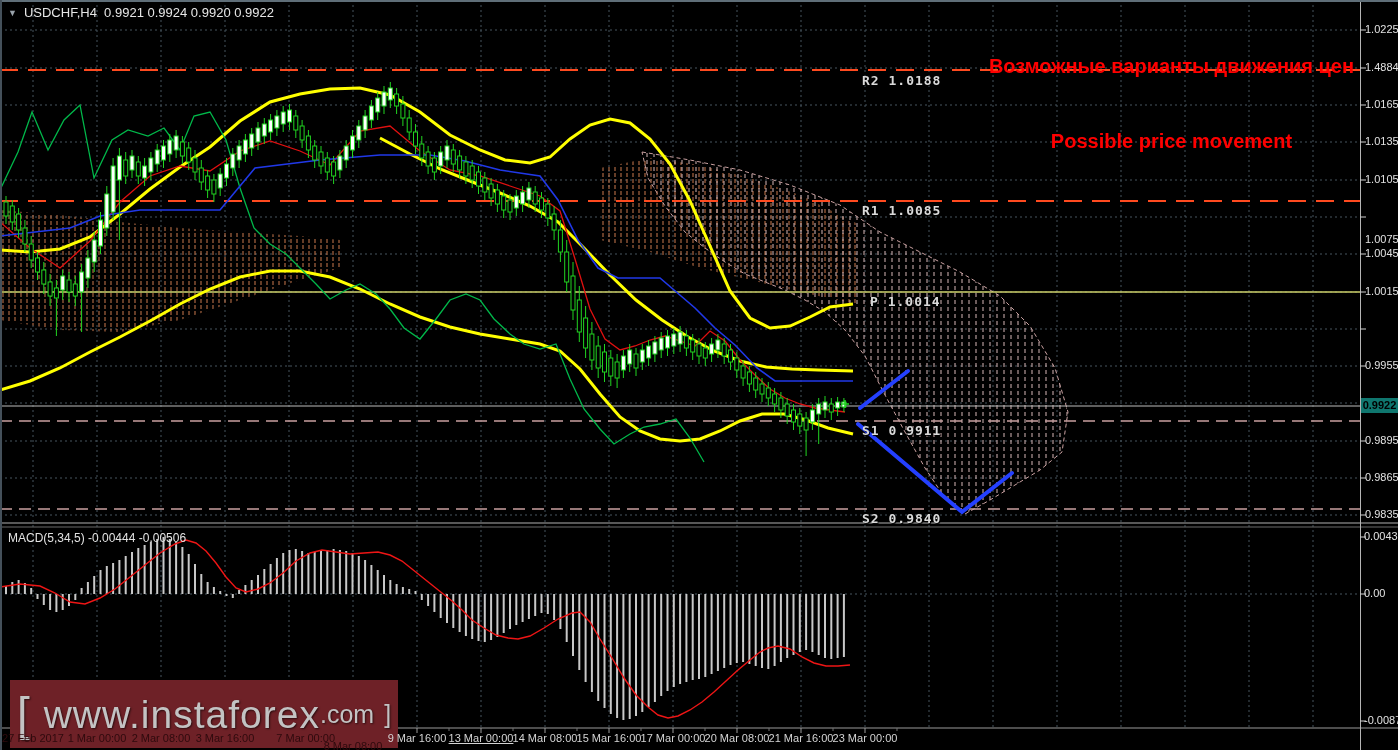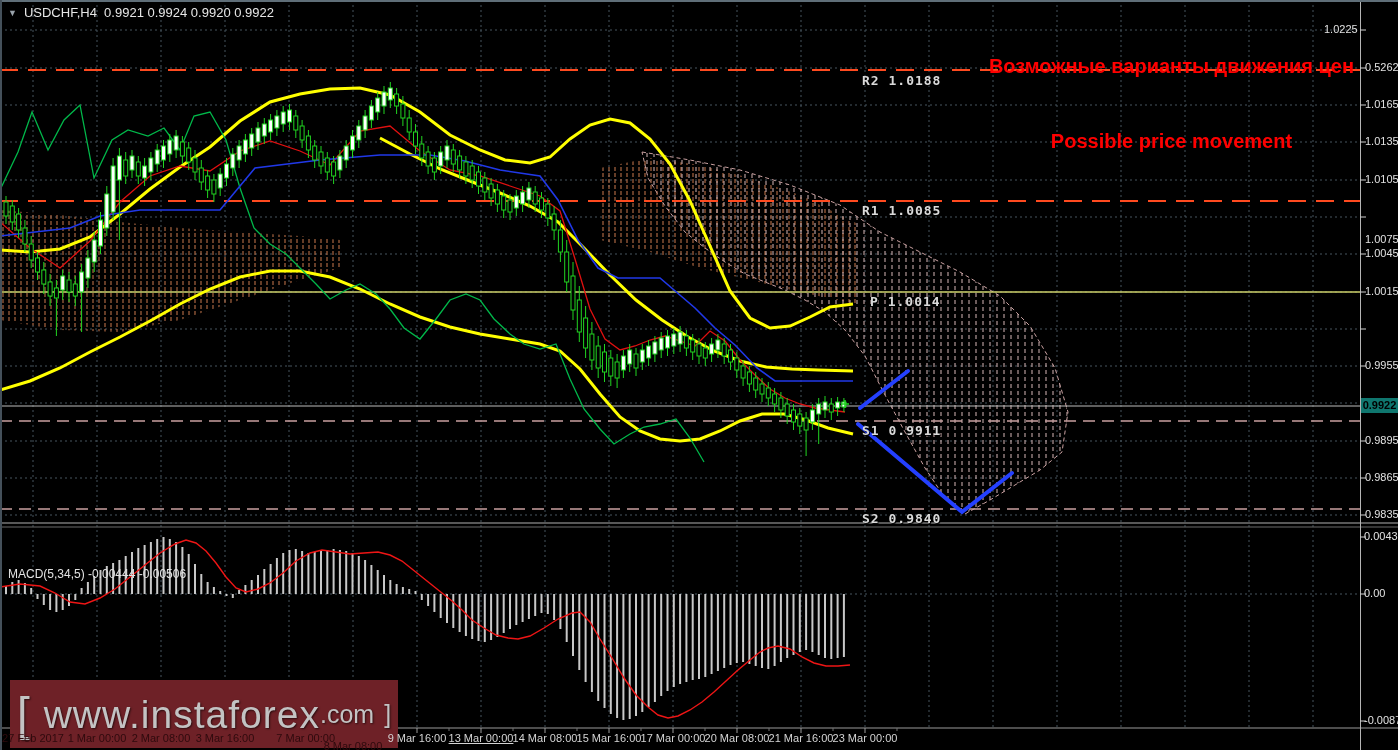"1.0225" div.lab { left: 1324px -> 1365px }
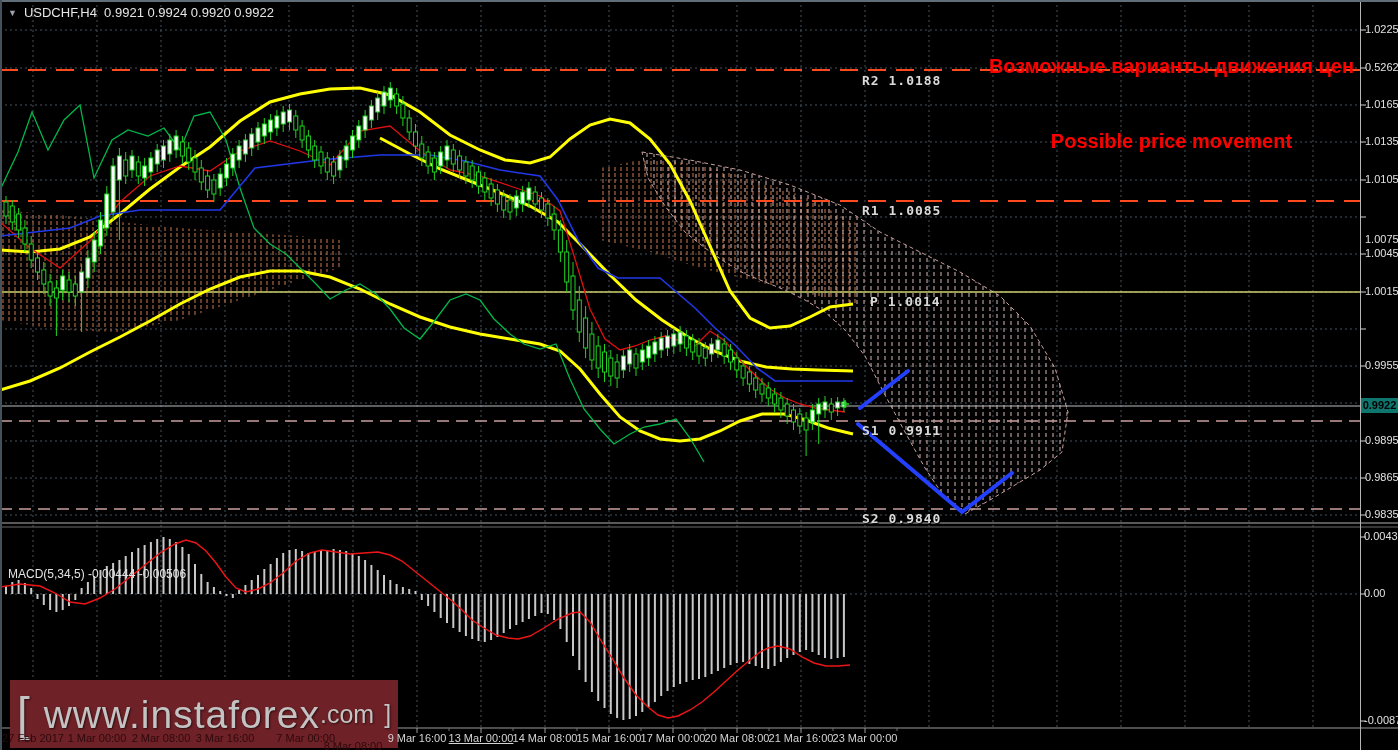"0.5262" div.lab { text: 0.5262 -> 1.4884 }
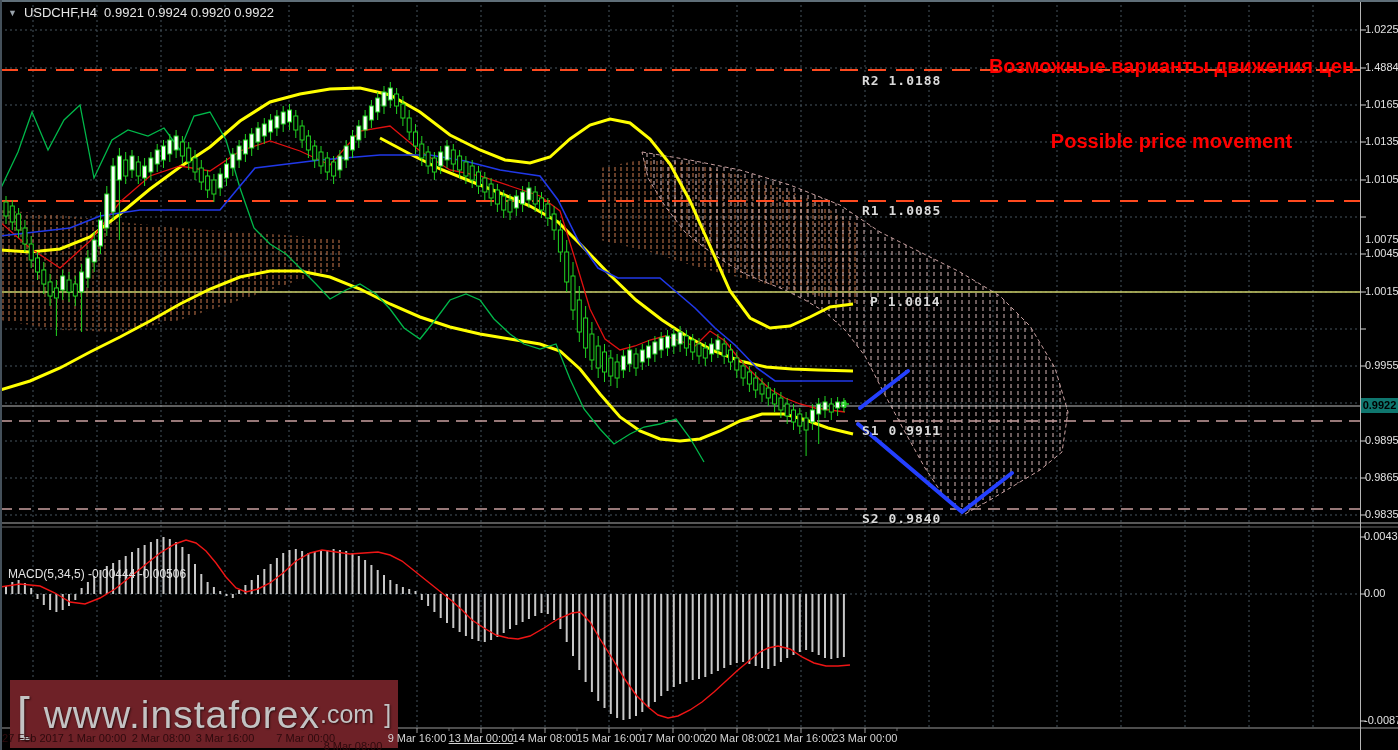"MACD(5,34,5) -0.00444 -0.00506" #macd-label { margin-top: 36px -> none }
